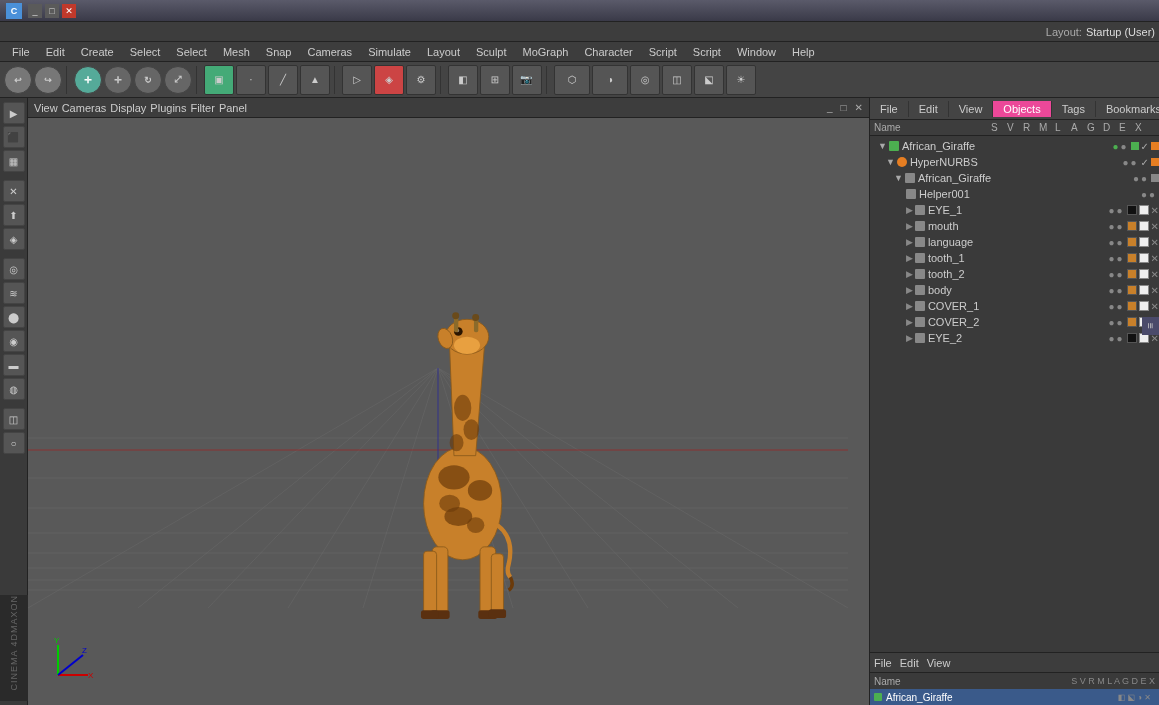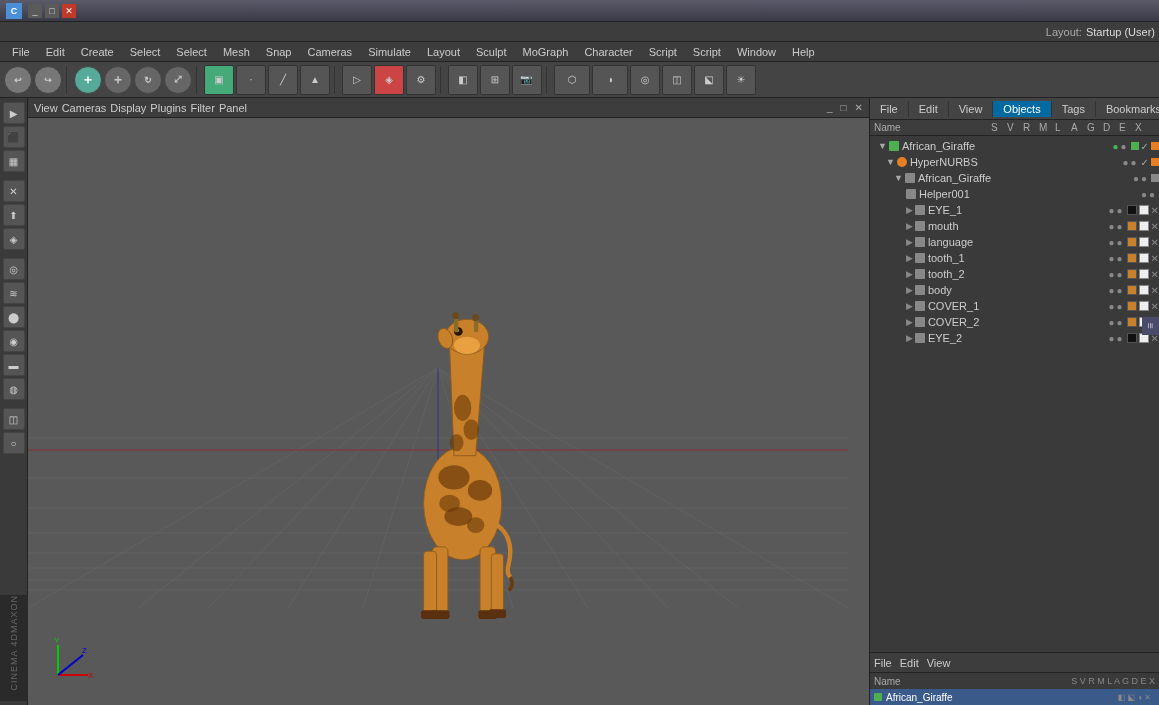"Objects" .rp-tab.active { background: #0369a1 -> #ec4899 }
